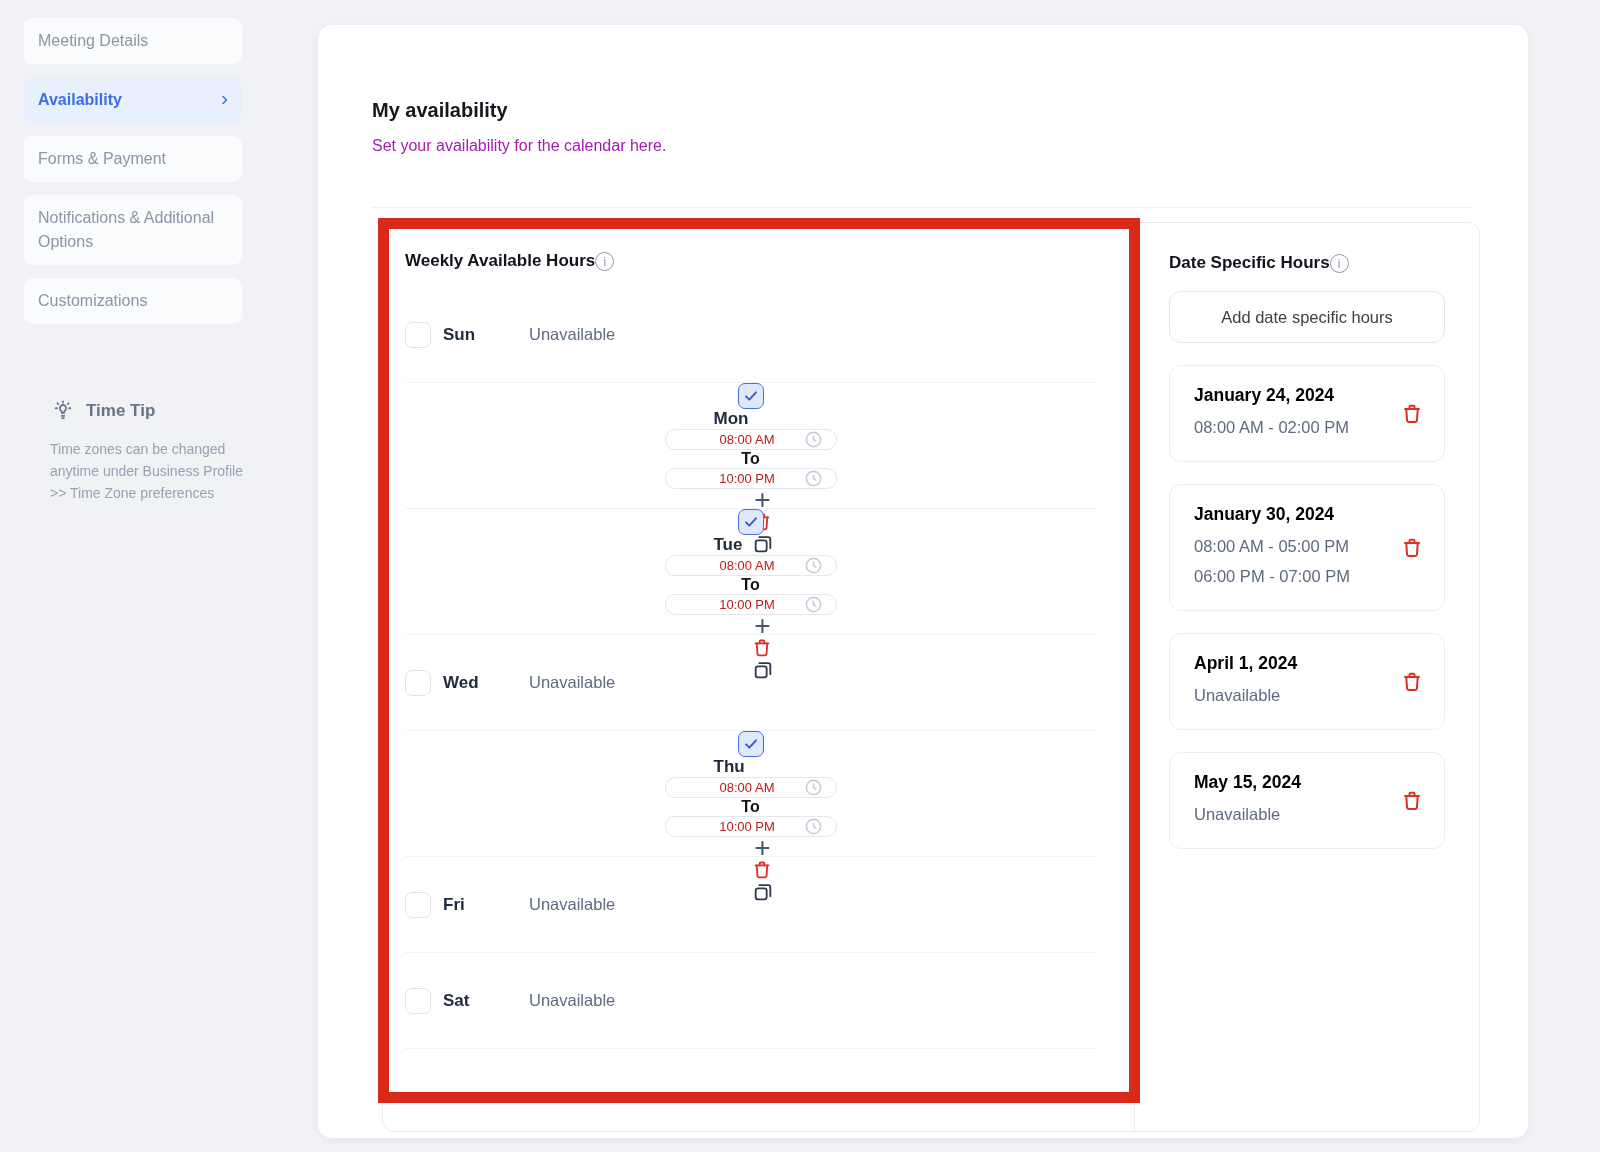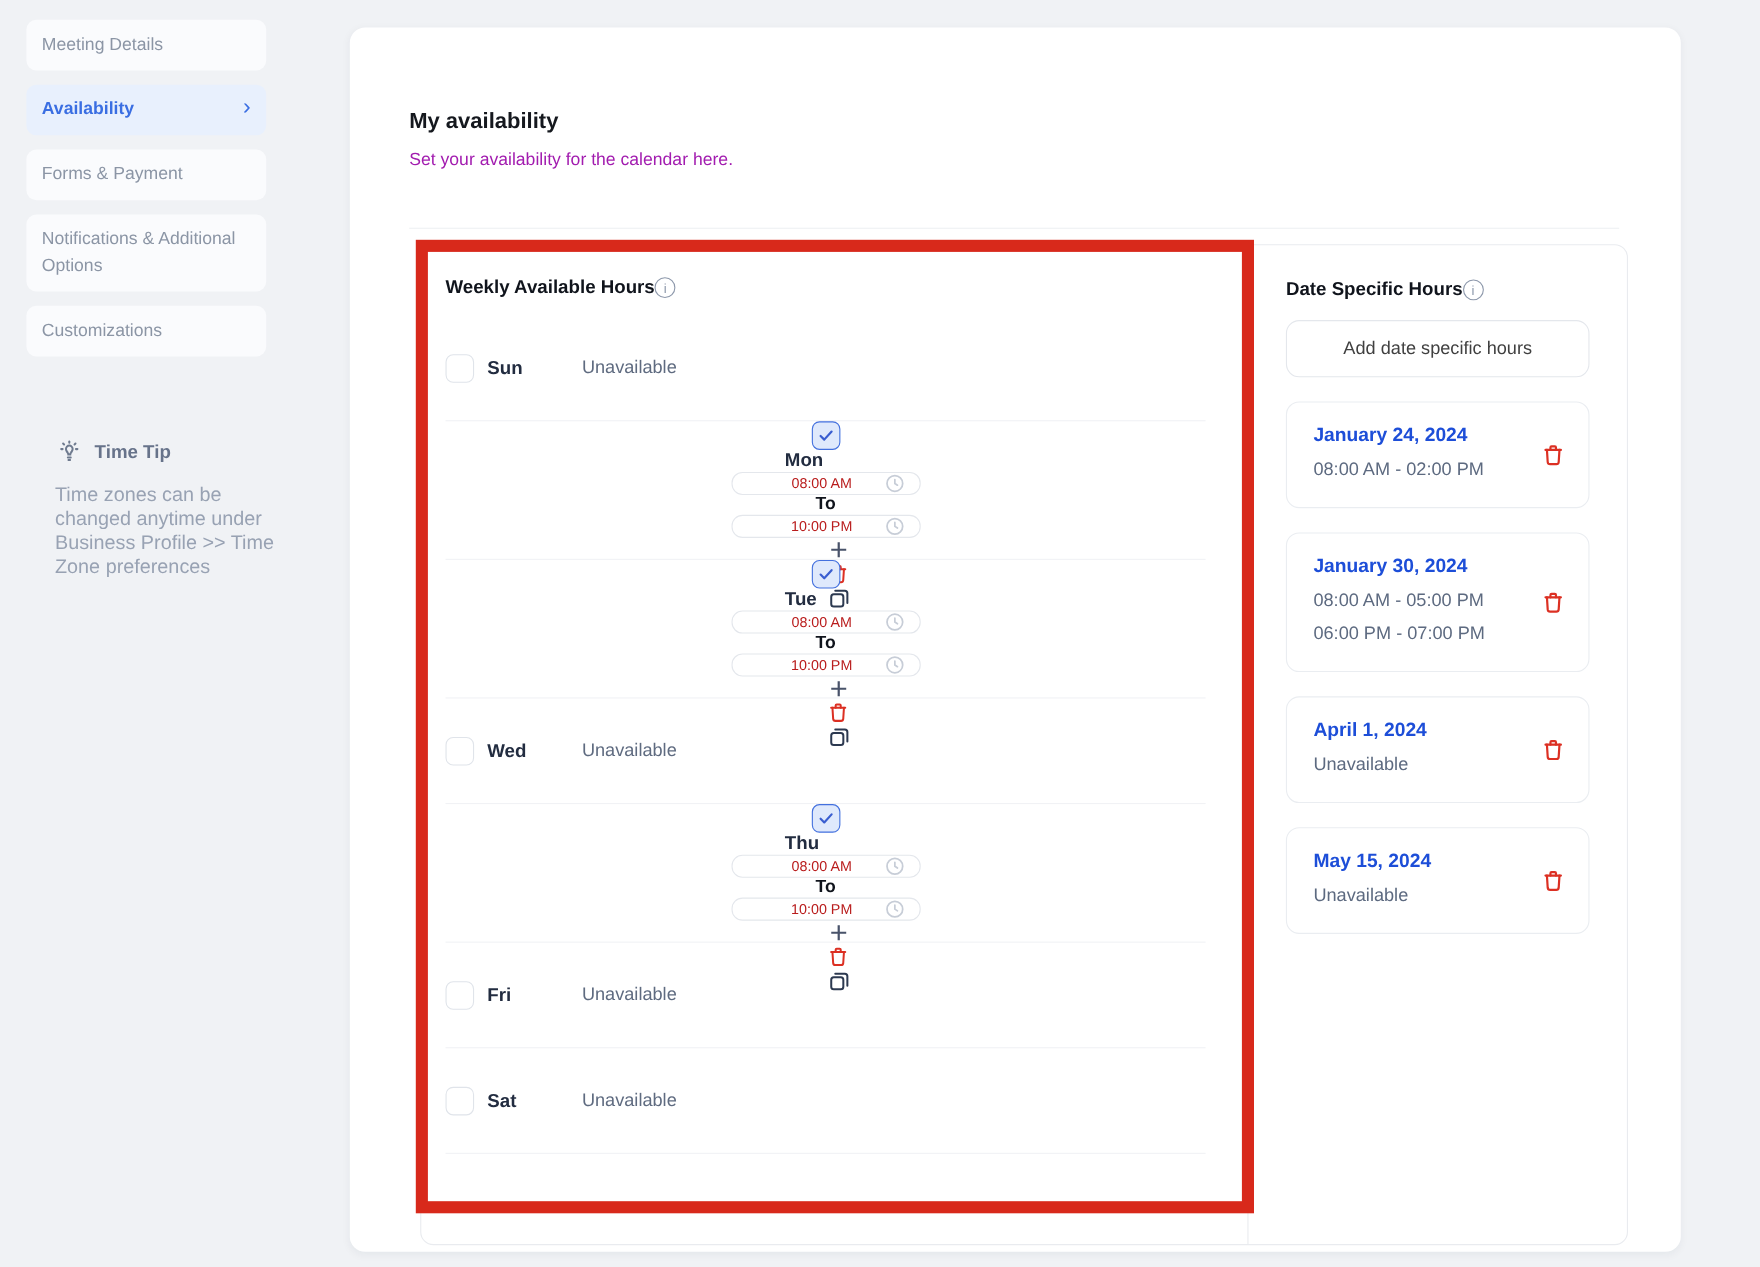"January 24, 2024" .dc-title { color: #1d4ed8 -> #000000 }
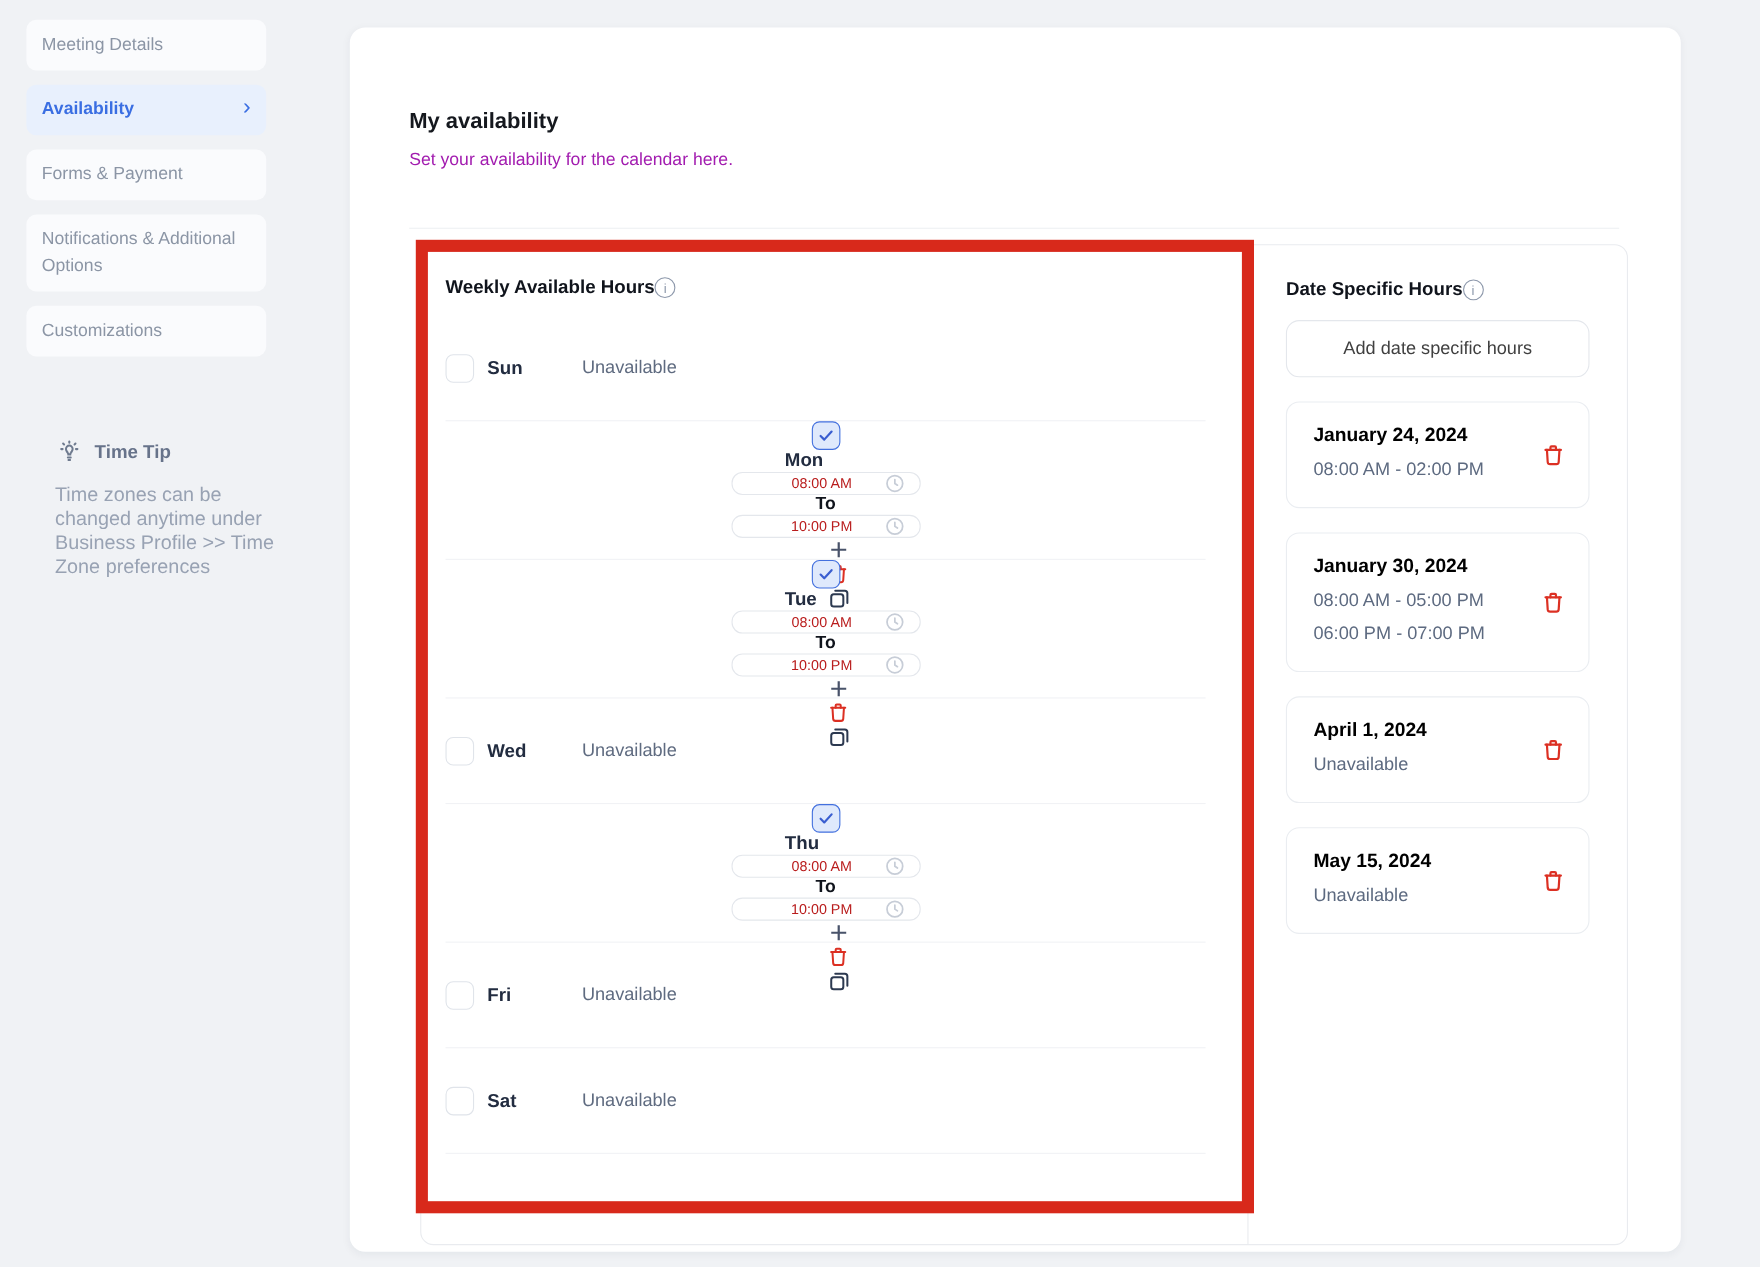"Time zones can be changed" .qt-body { font-size: 18px -> 14px }
